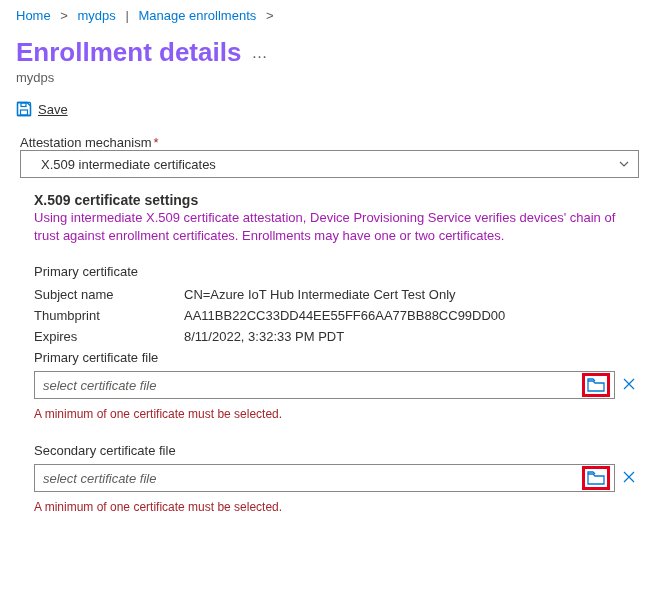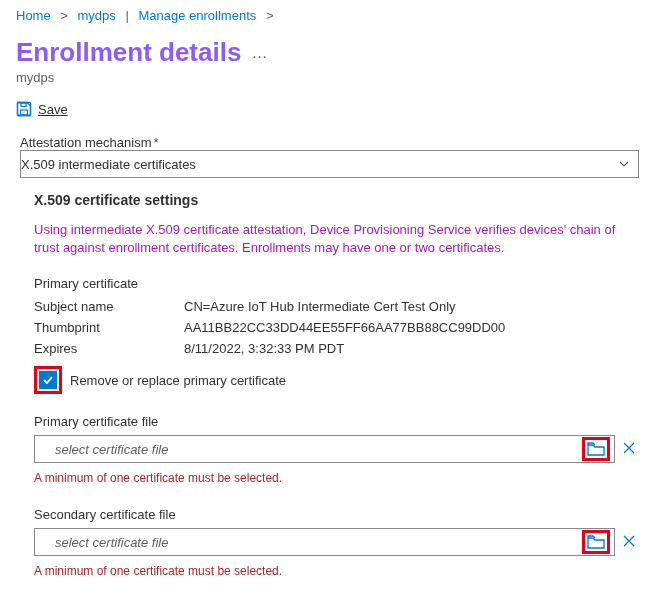"X.509 intermediate certificates" .select { padding: 0 0 -> 0 20px }
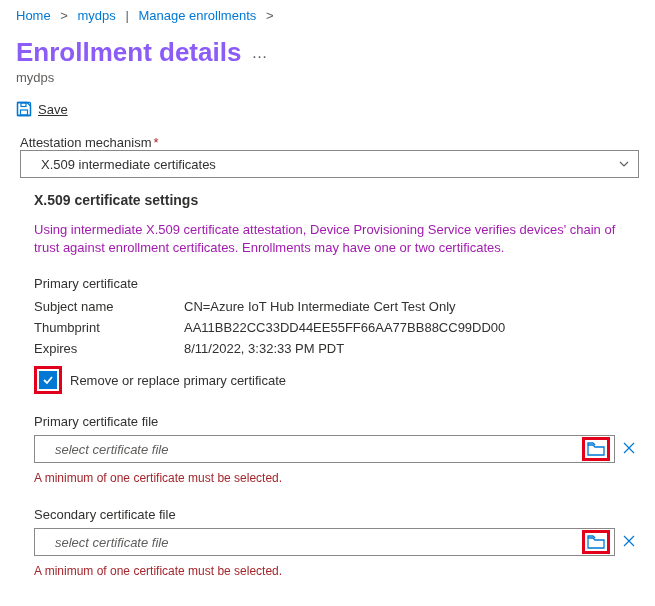"X.509 certificate settings" .subhead { margin-bottom: 13px -> 1px }
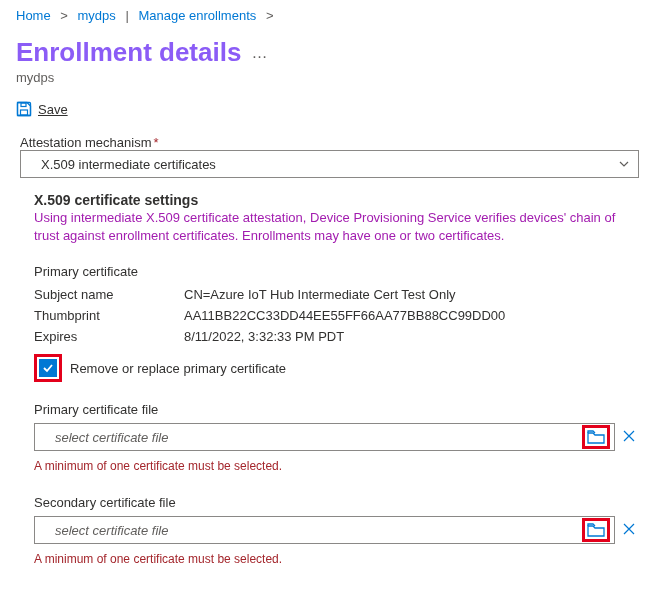"Remove or replace primary certificate" div.checkbox-row { html: <div> <span> <span> <svg> <path></path> </svg> </span> </span> <span>Remove or replace primary certificate</span> </div> -> none }
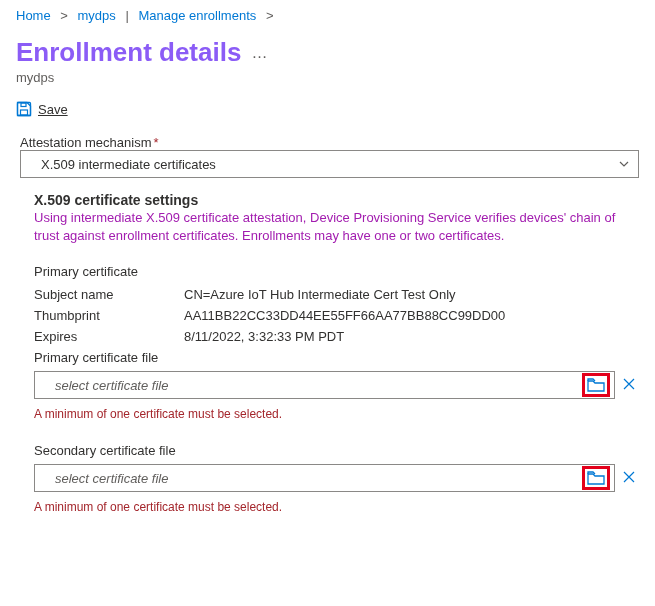"select certificate file" .file-input { padding: 0 20px -> 0 8px }
